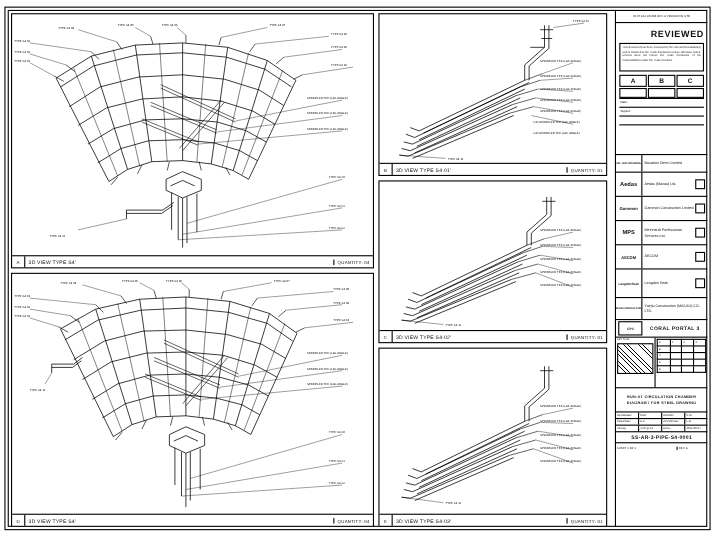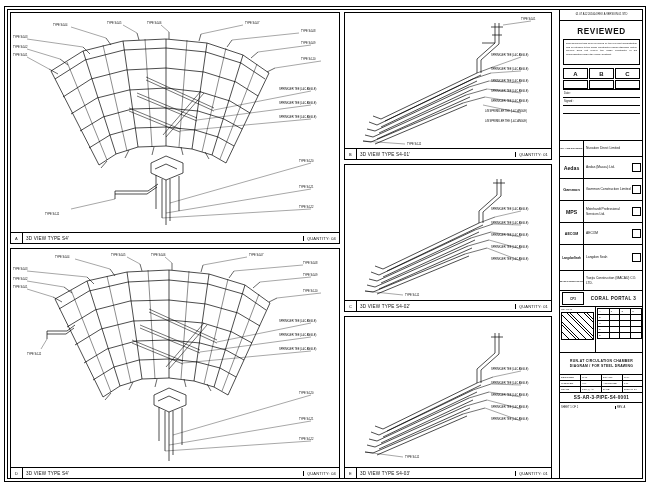"REVIEWED" .rev-title { text-align: center -> right }
